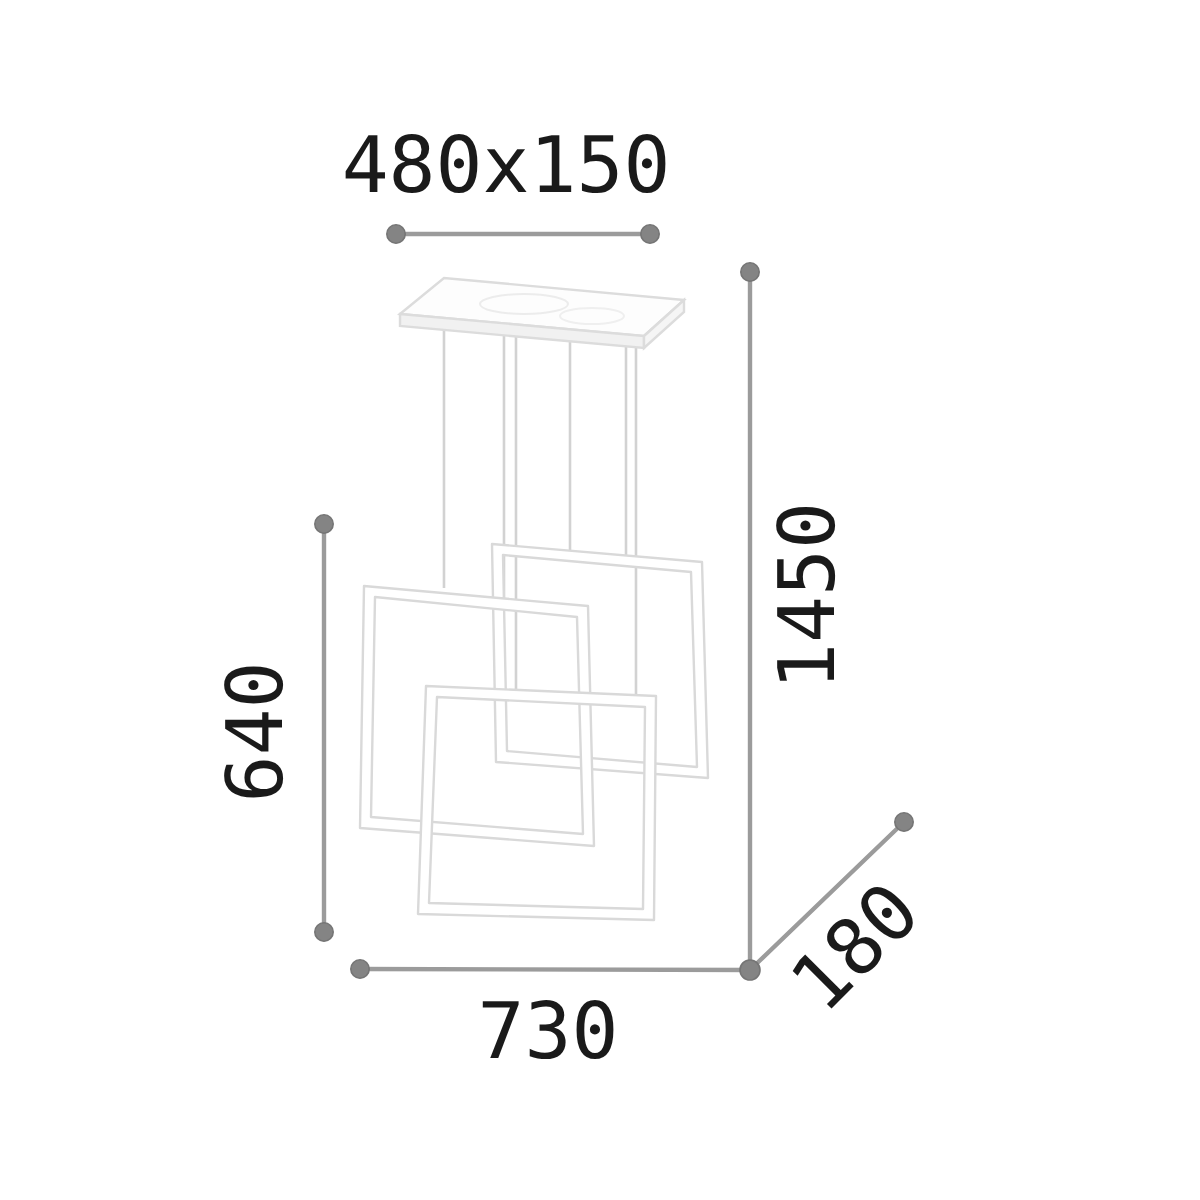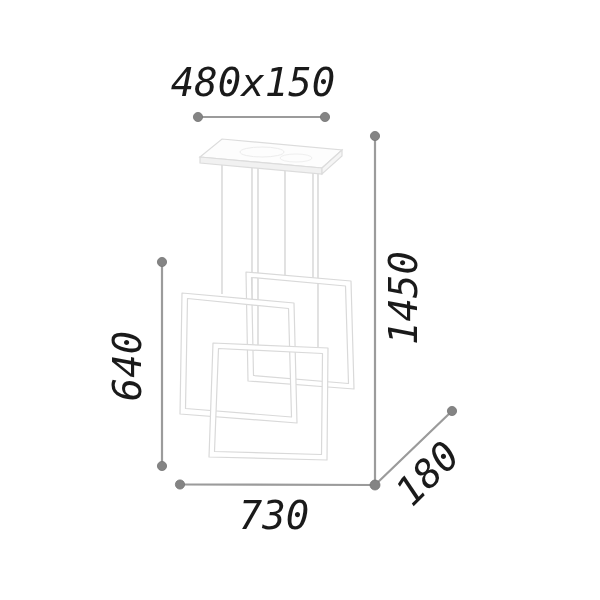"480x150" #stage { font-style: italic -> none }
